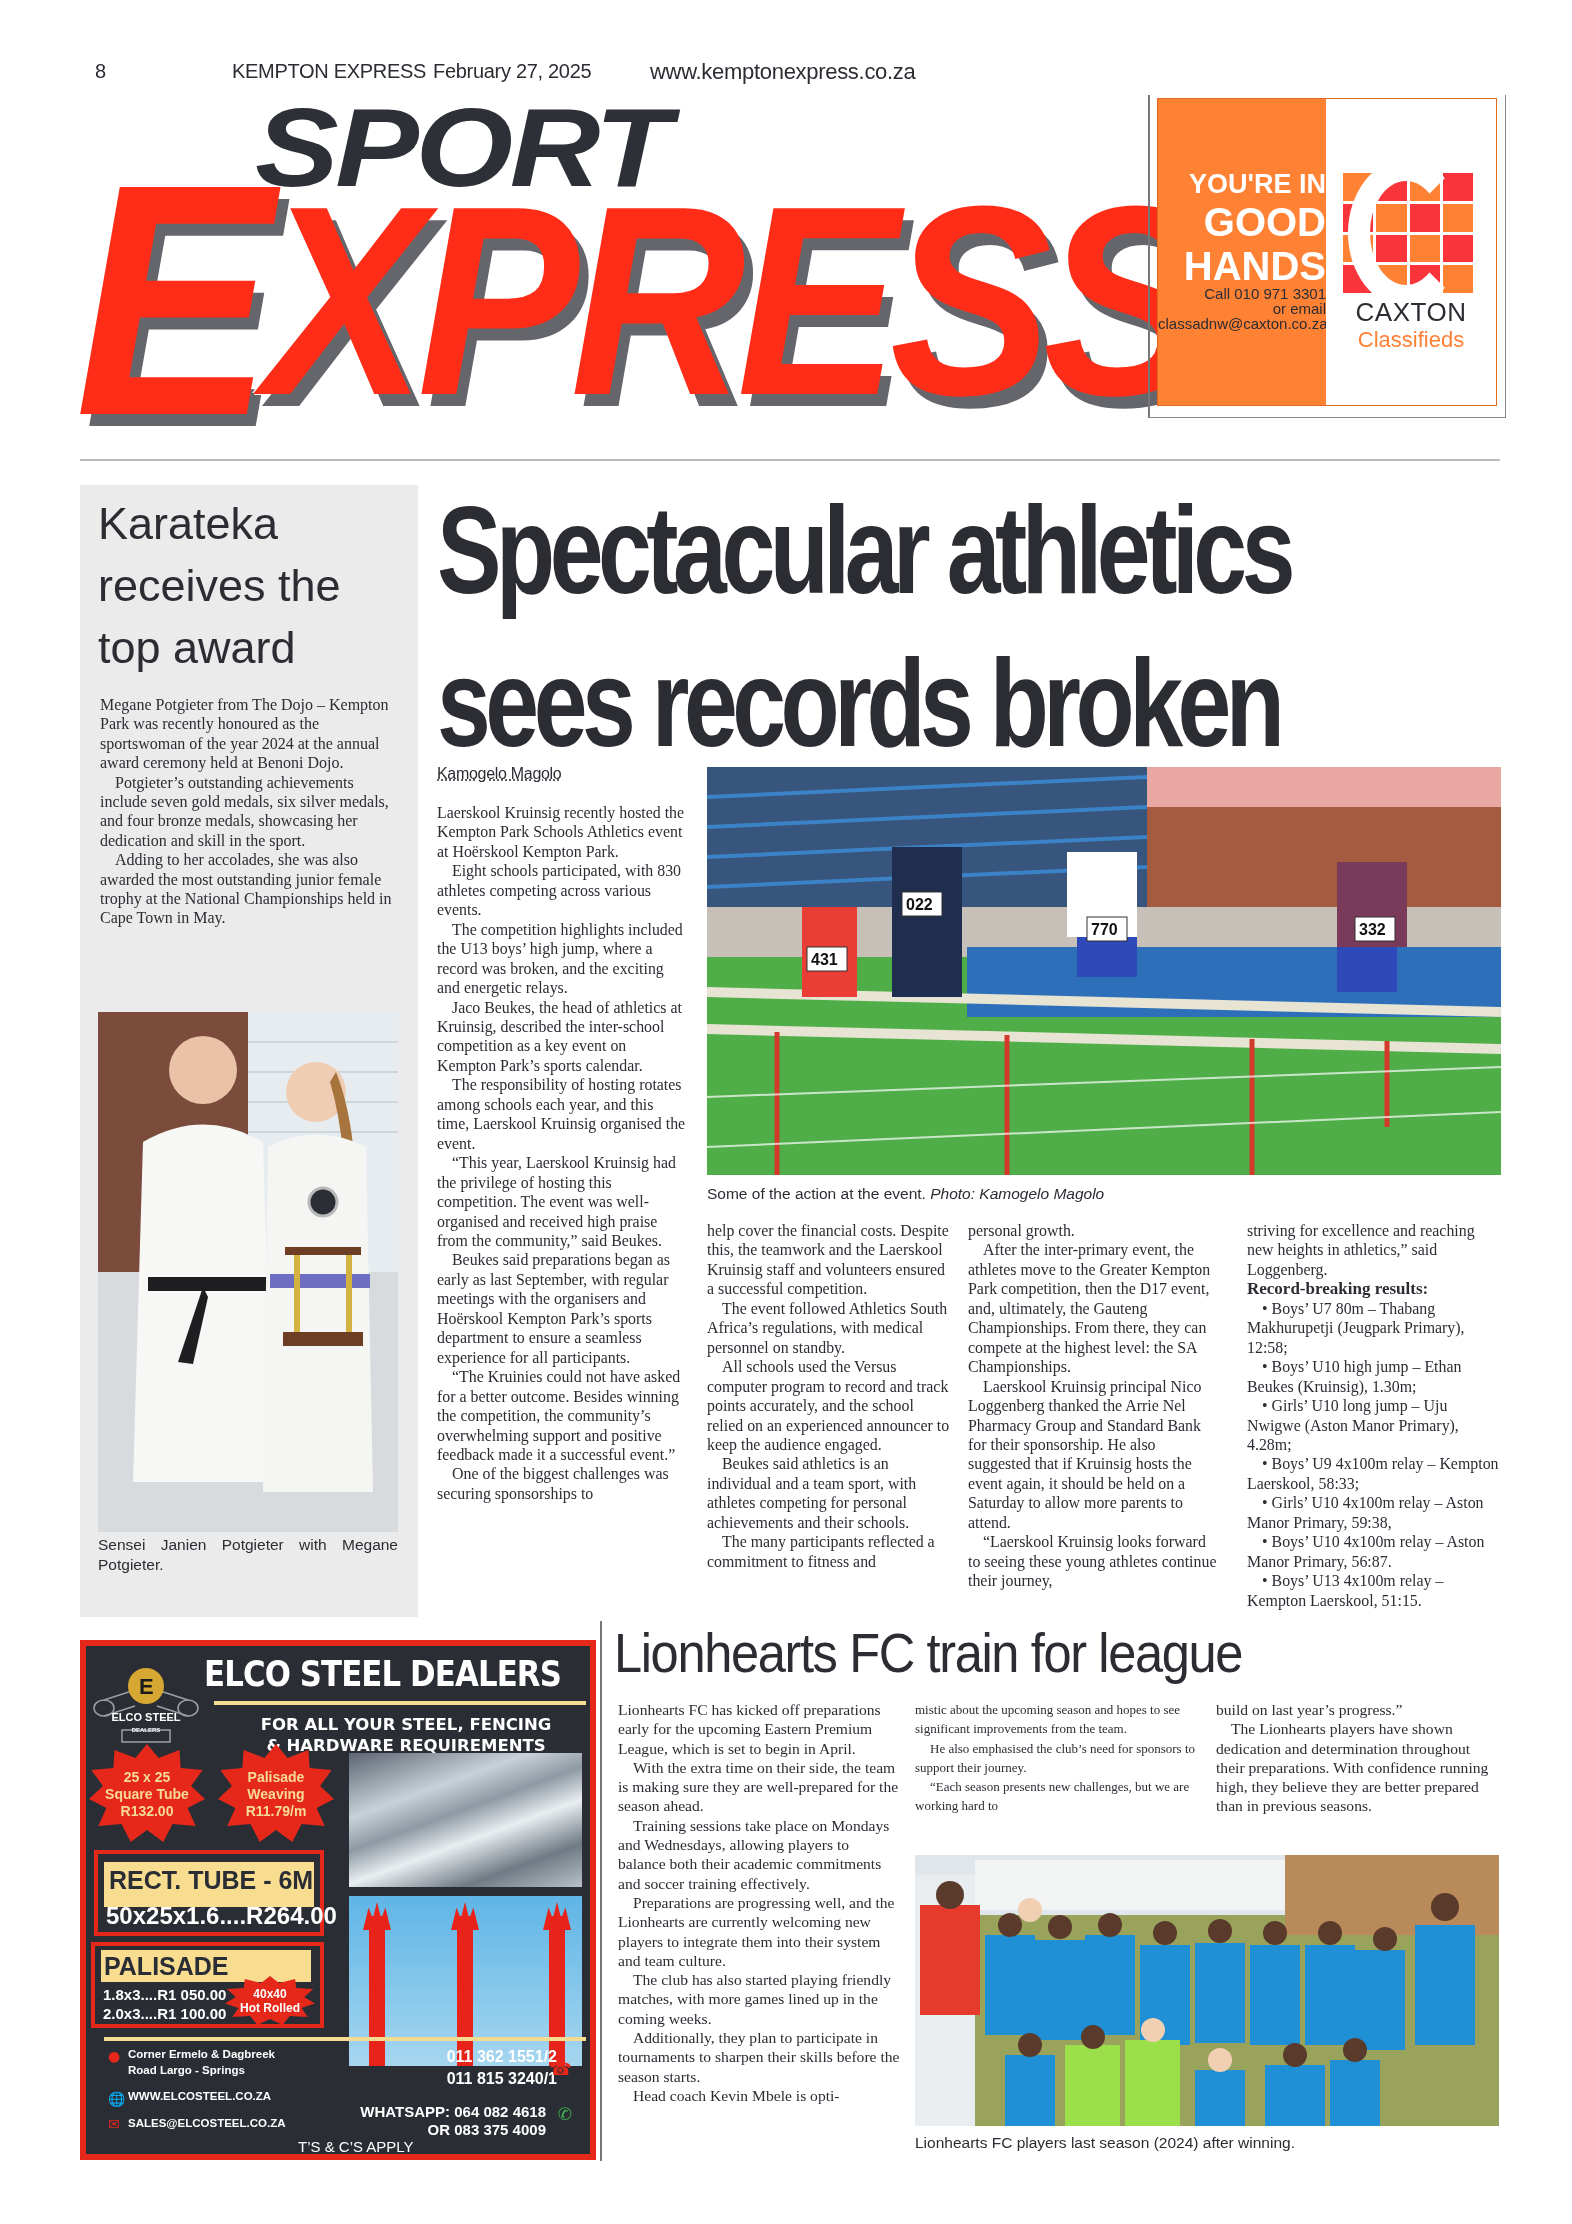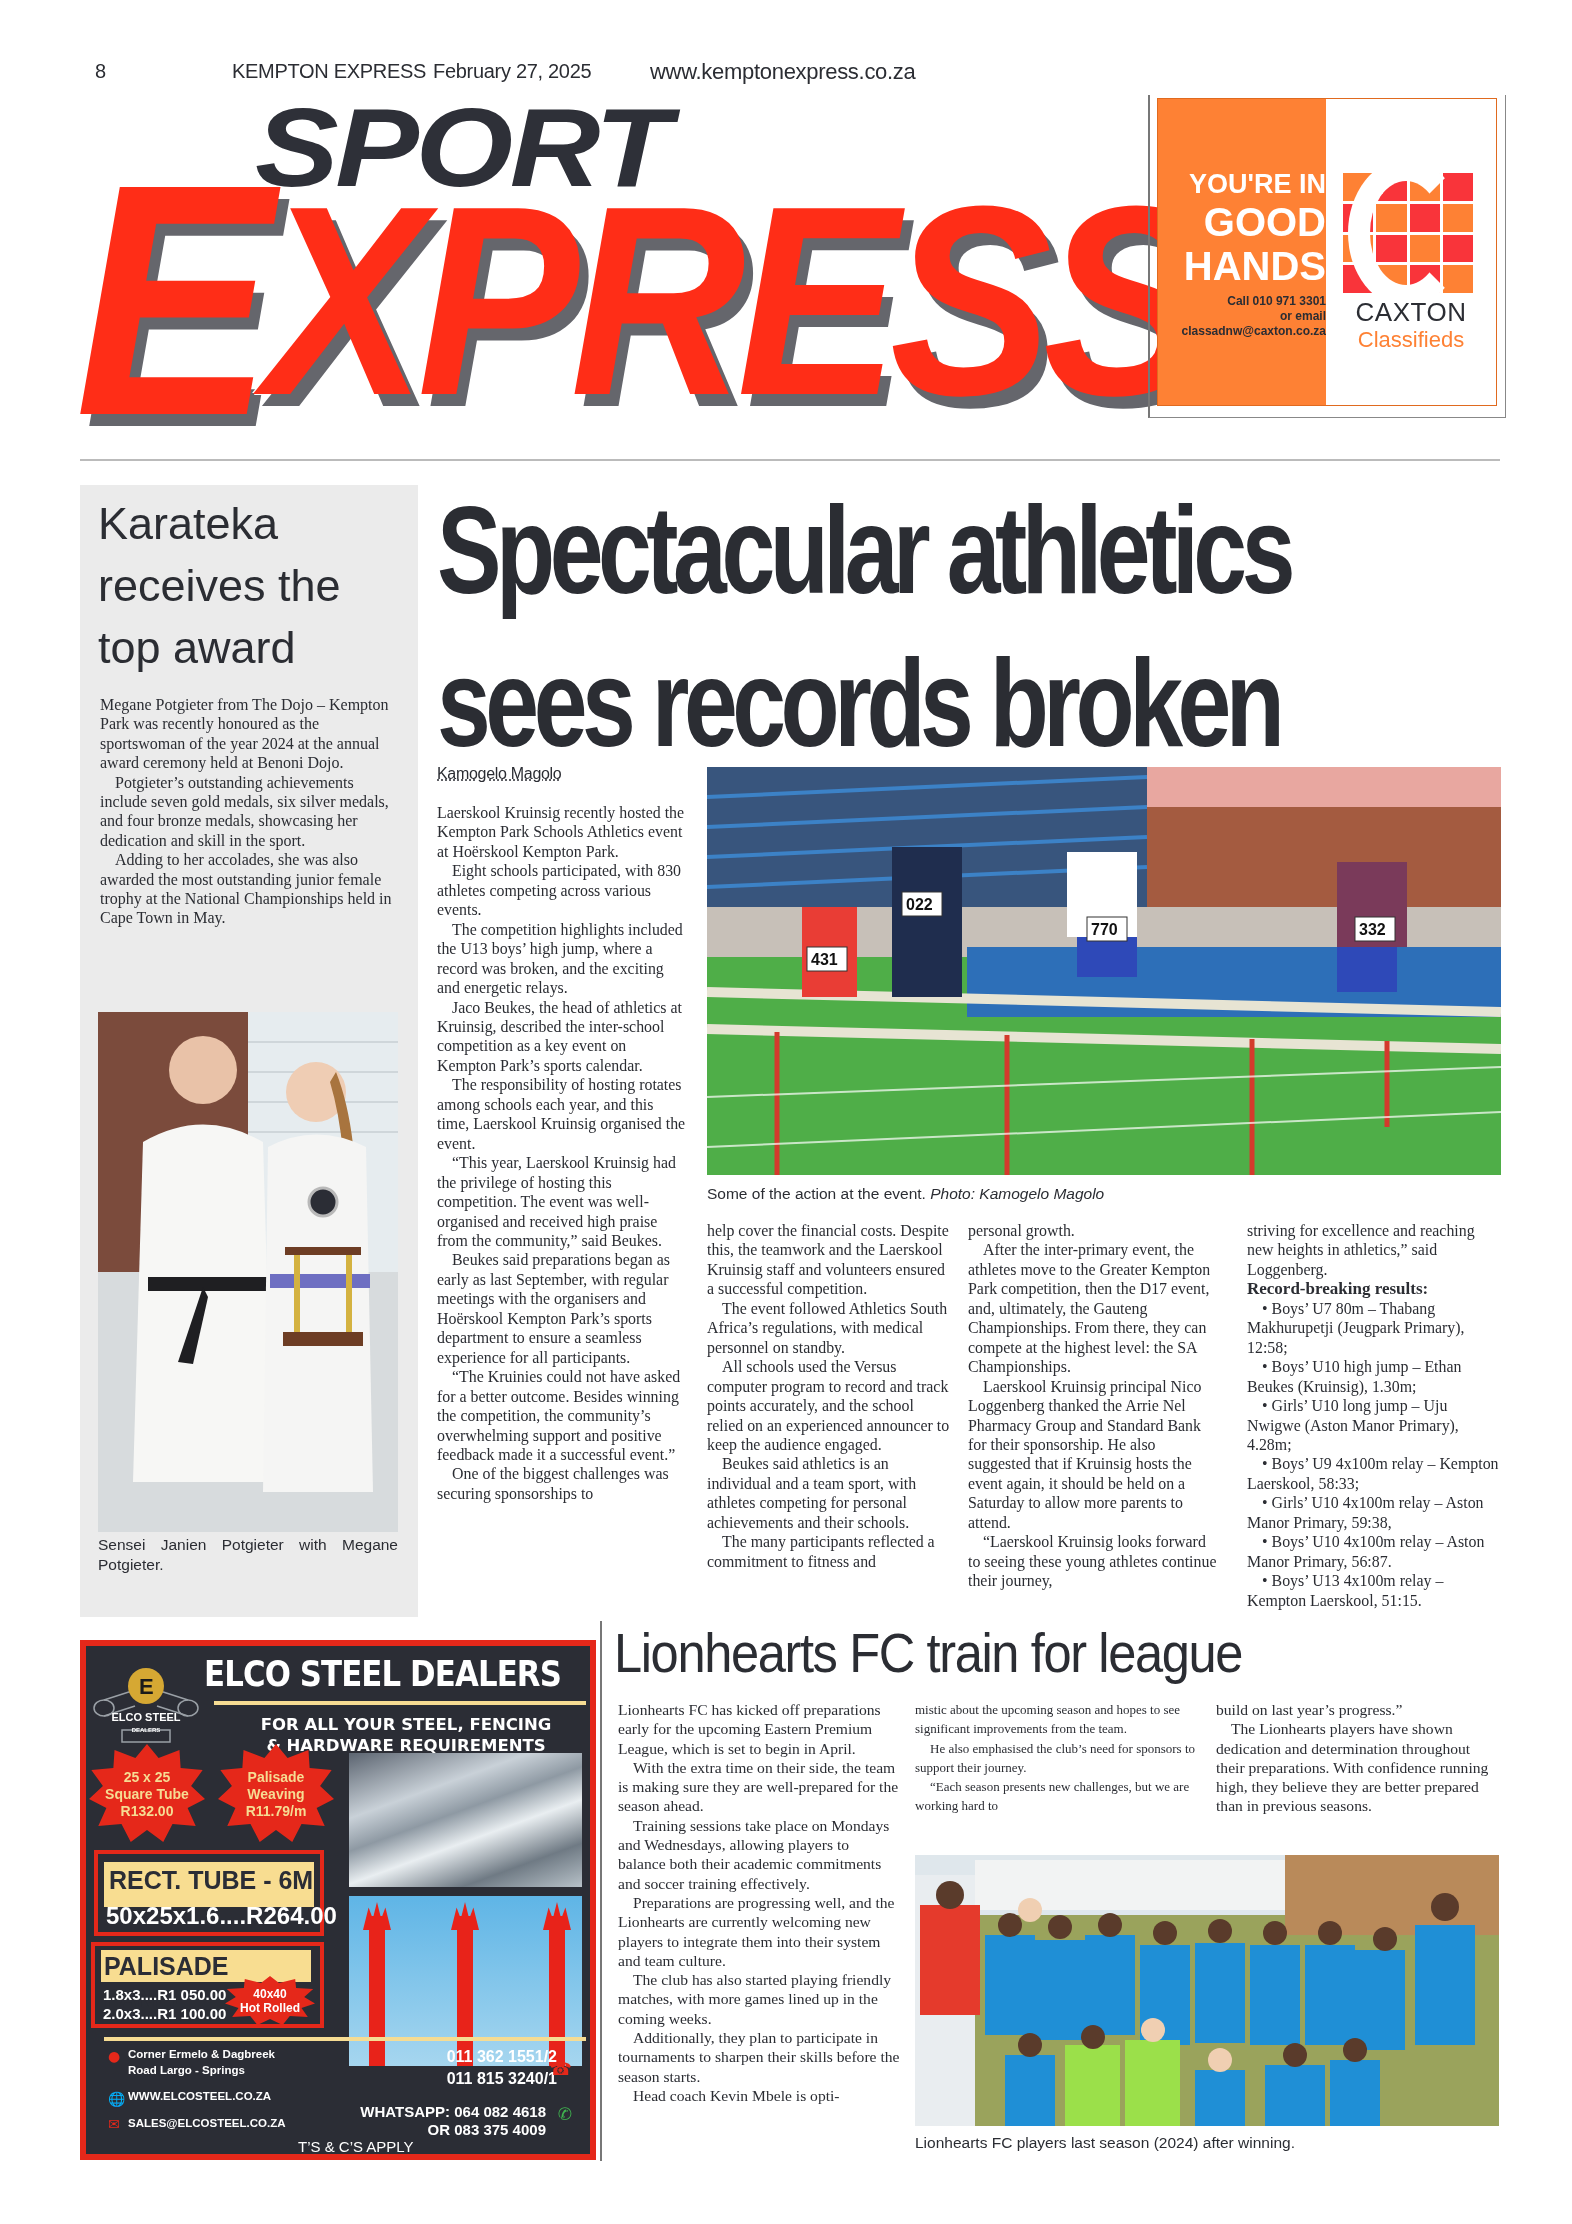"Call 010 971 3301" .cax-contact { font-size: 12px -> 15px; font-weight: bold -> normal; margin-top: 8px -> 0 }
